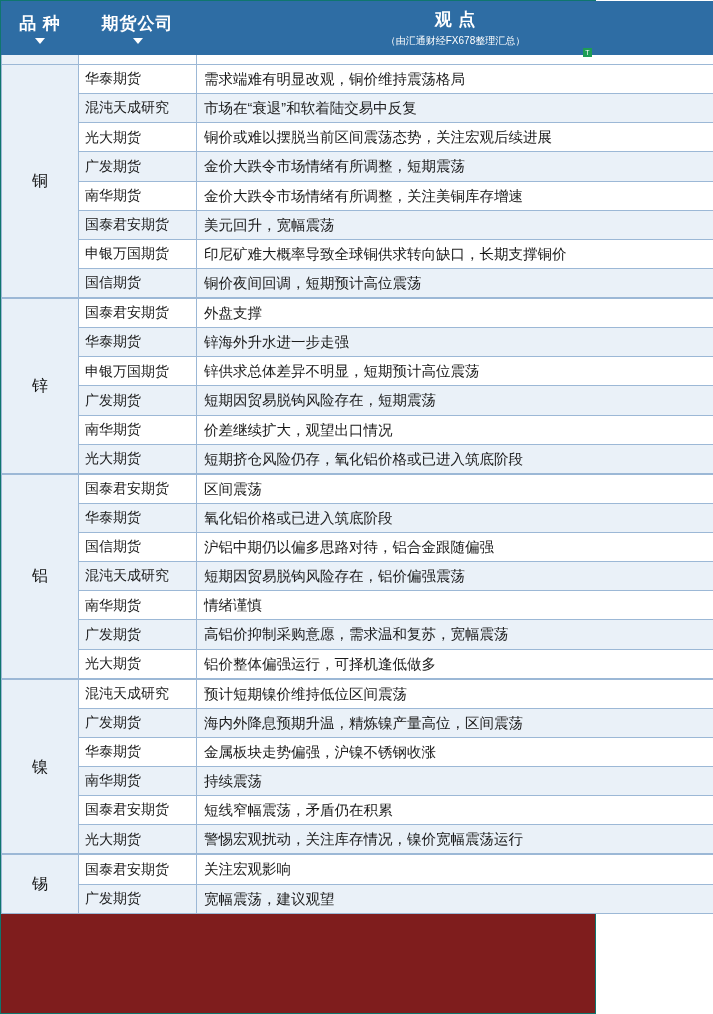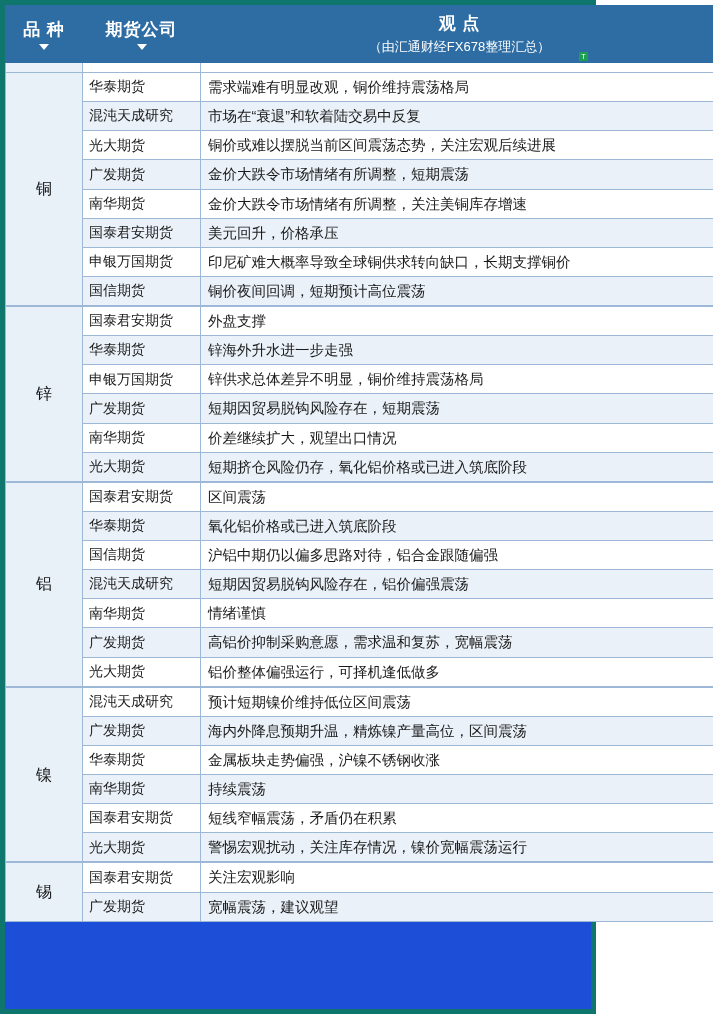"品 种" .sheet { background: #1d4ed8 -> #7f1d1d; border: 5px solid #0f766e -> 1px solid #0f766e }
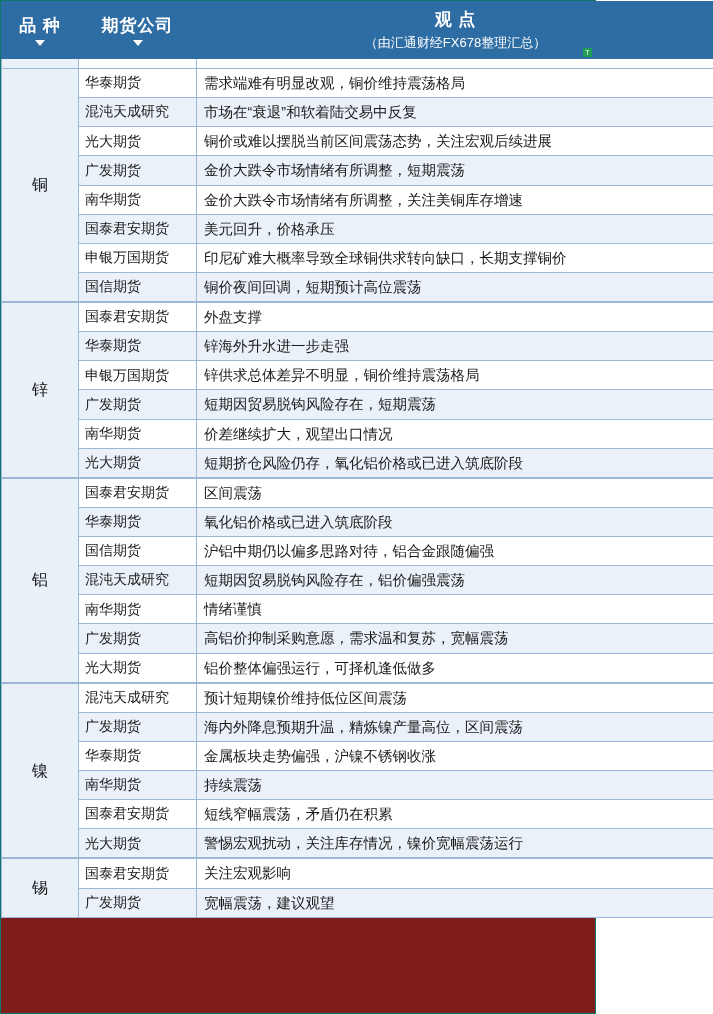"（由汇通财经FX678整理汇总）" thead th .sub { font-size: 13px -> 10px }
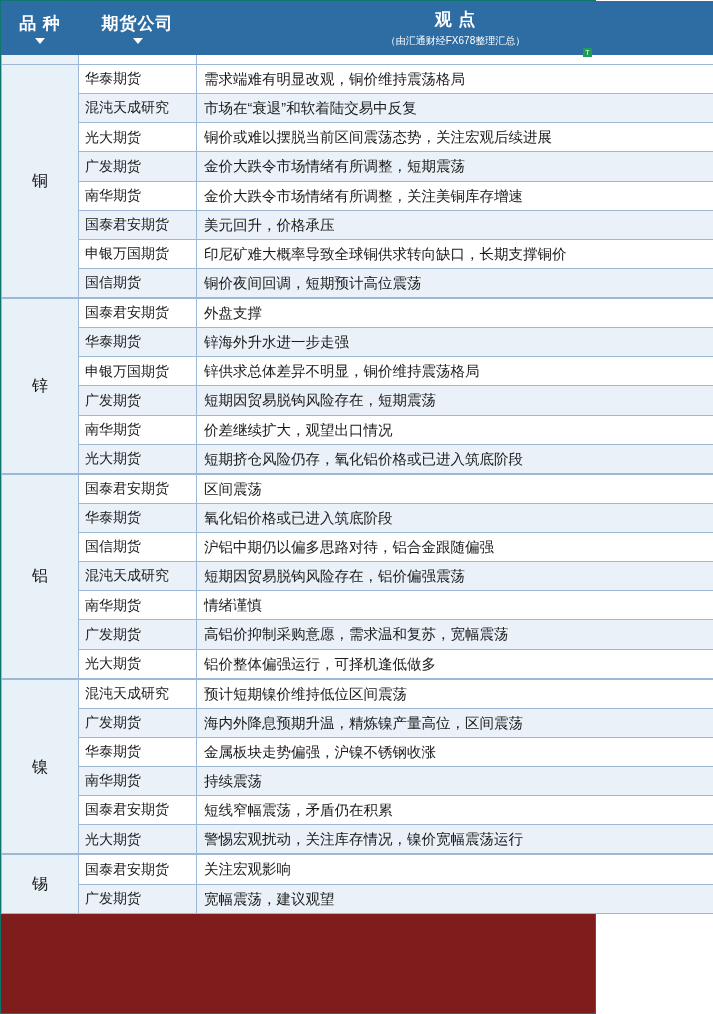"美元回升，价格承压" td.view { text: 价格承压 -> 宽幅震荡 }
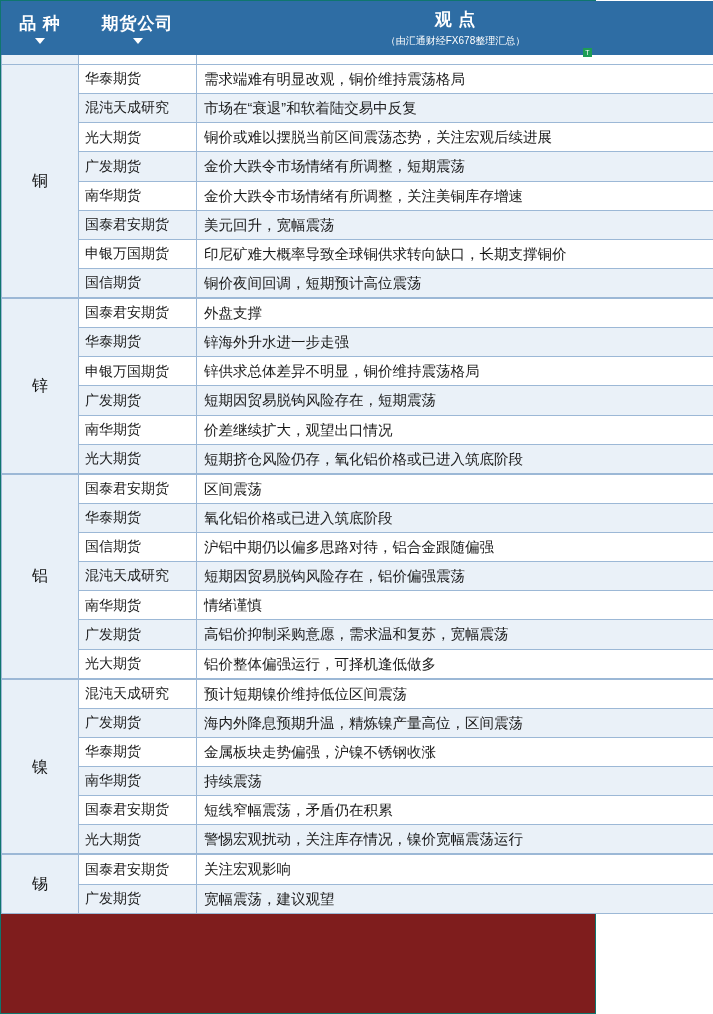"锌供求总体差异不明显，铜价维持震荡格局" td.view { text: 铜价维持震荡格局 -> 短期预计高位震荡 }
